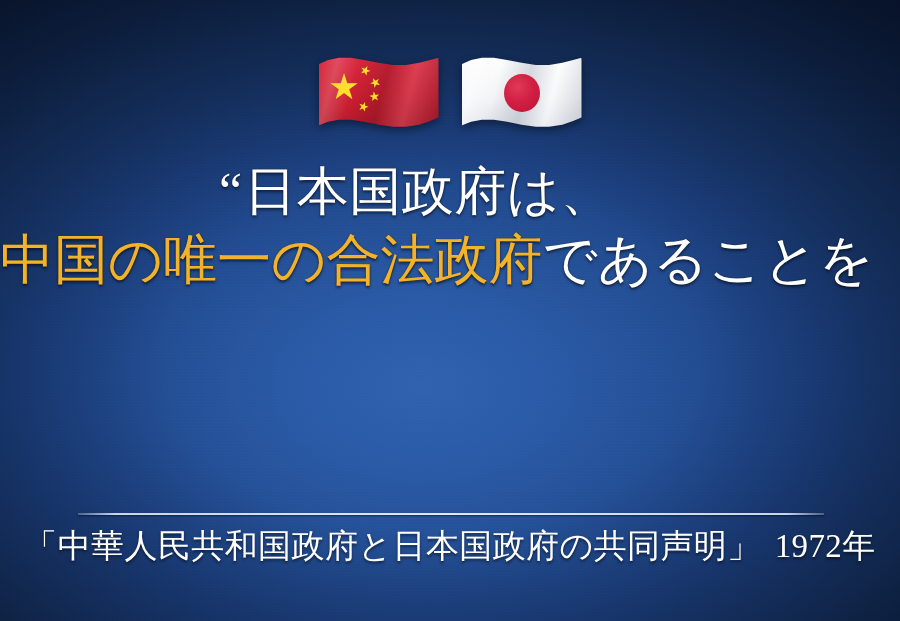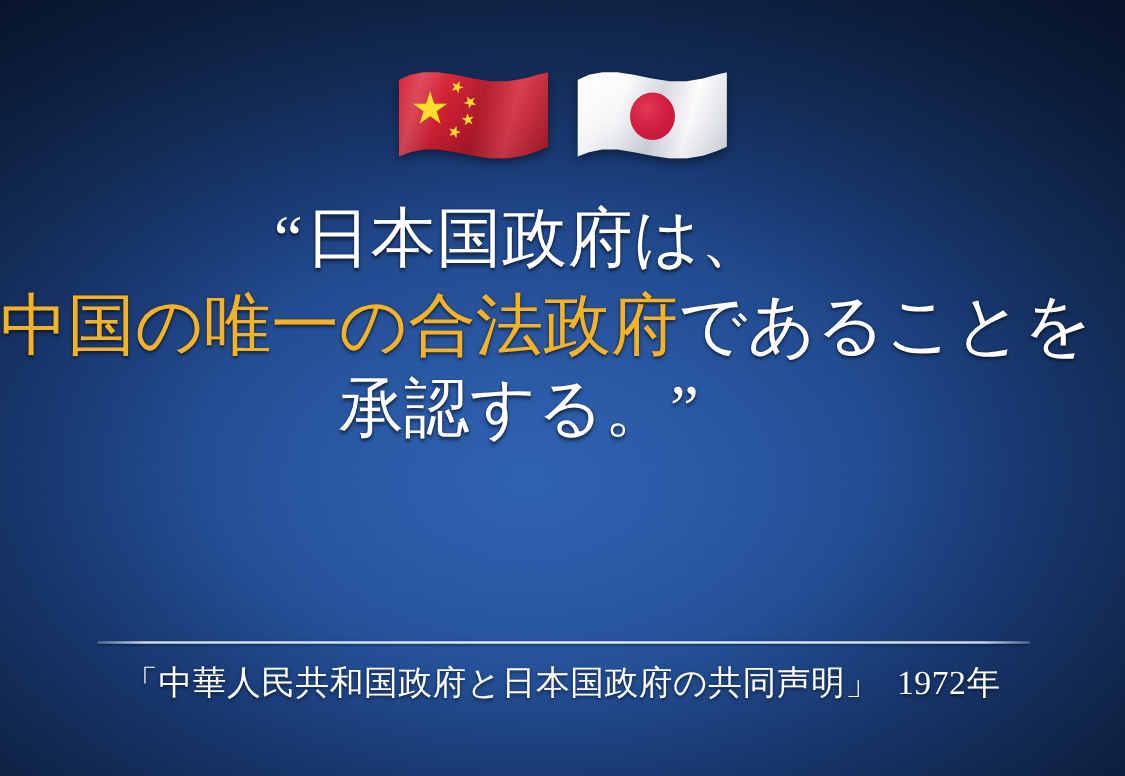"承認する。”" span.quote-line { html: <span><span>承認する。</span><span>”</span></span> -> none }
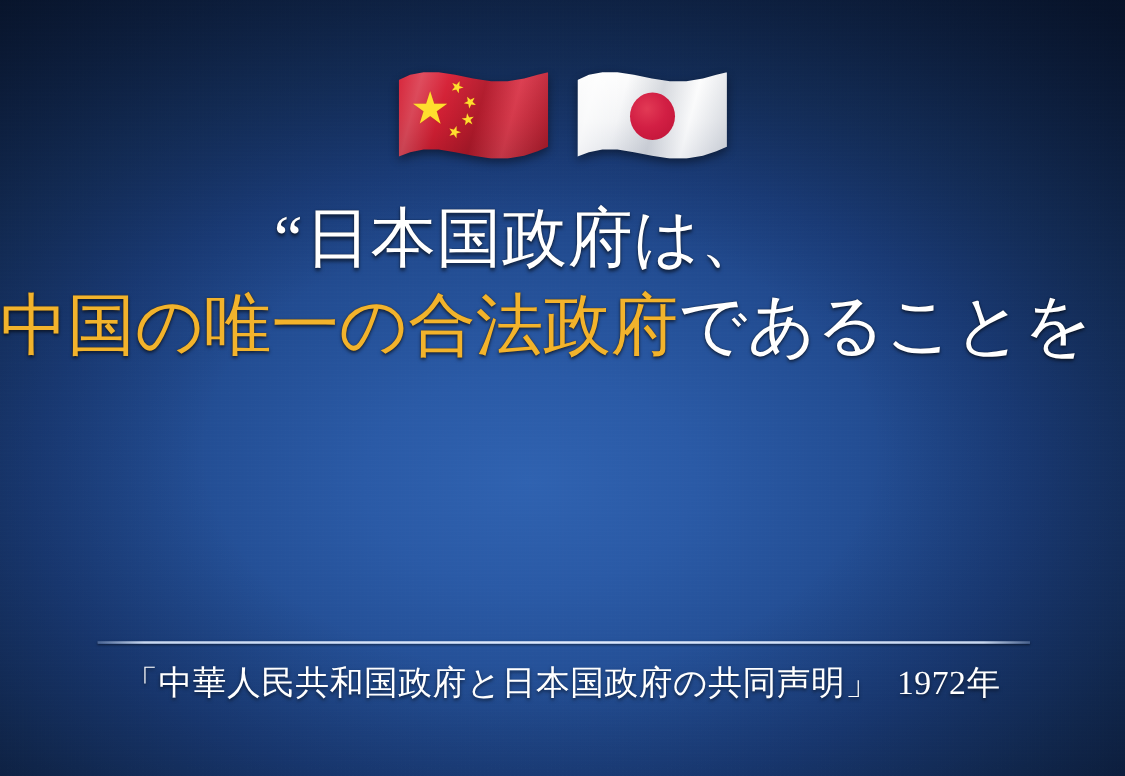"「中華人民共和国政府と日本国政府の共同声明」 1972年" .source { font-size: 27px -> 33px }
